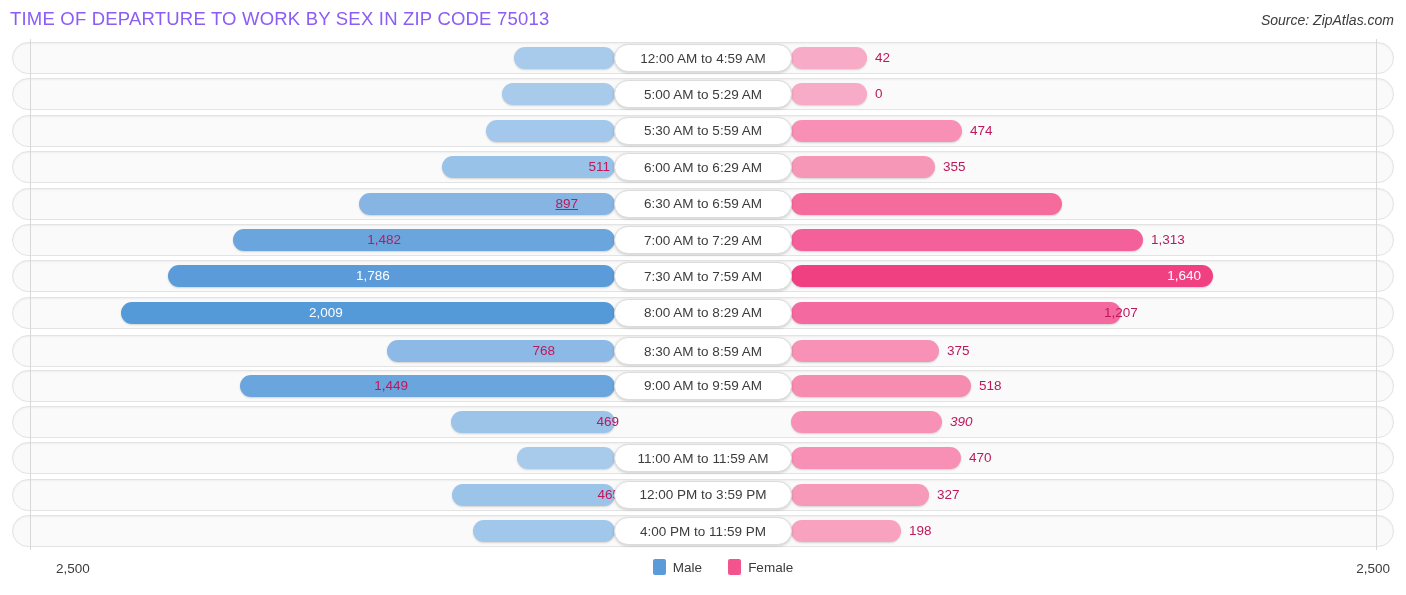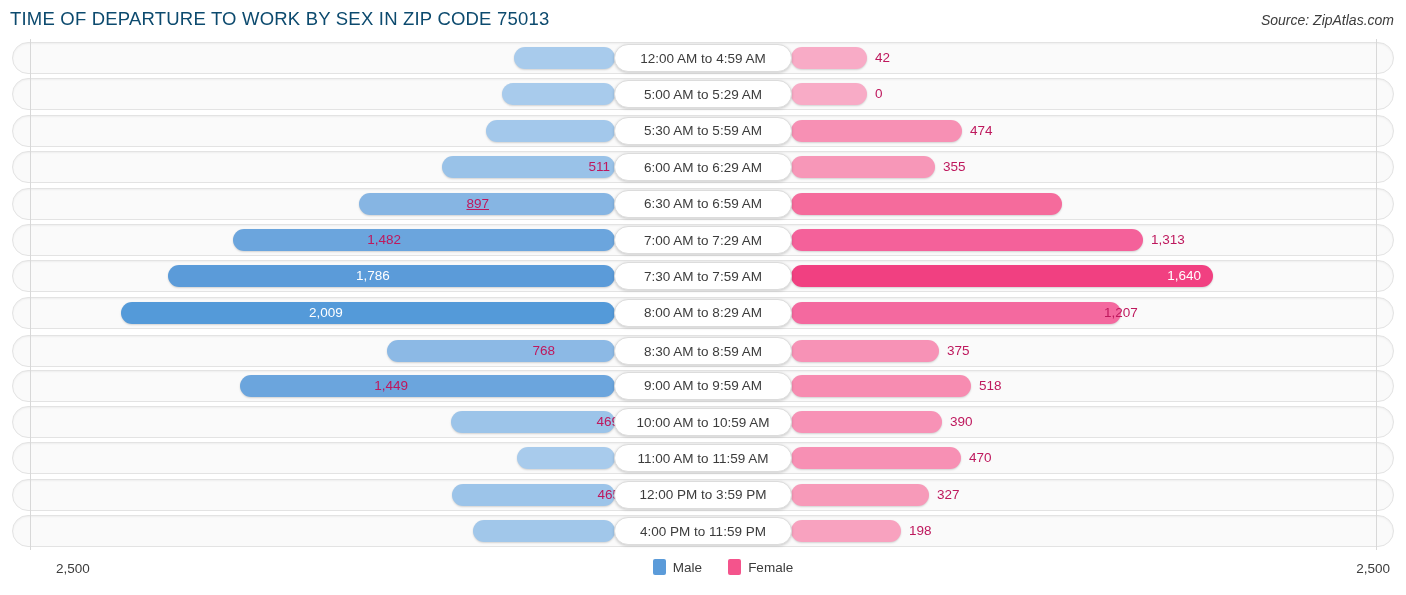"TIME OF DEPARTURE TO WORK" .chart-title { color: #0c4a6e -> #8b5cf6 }
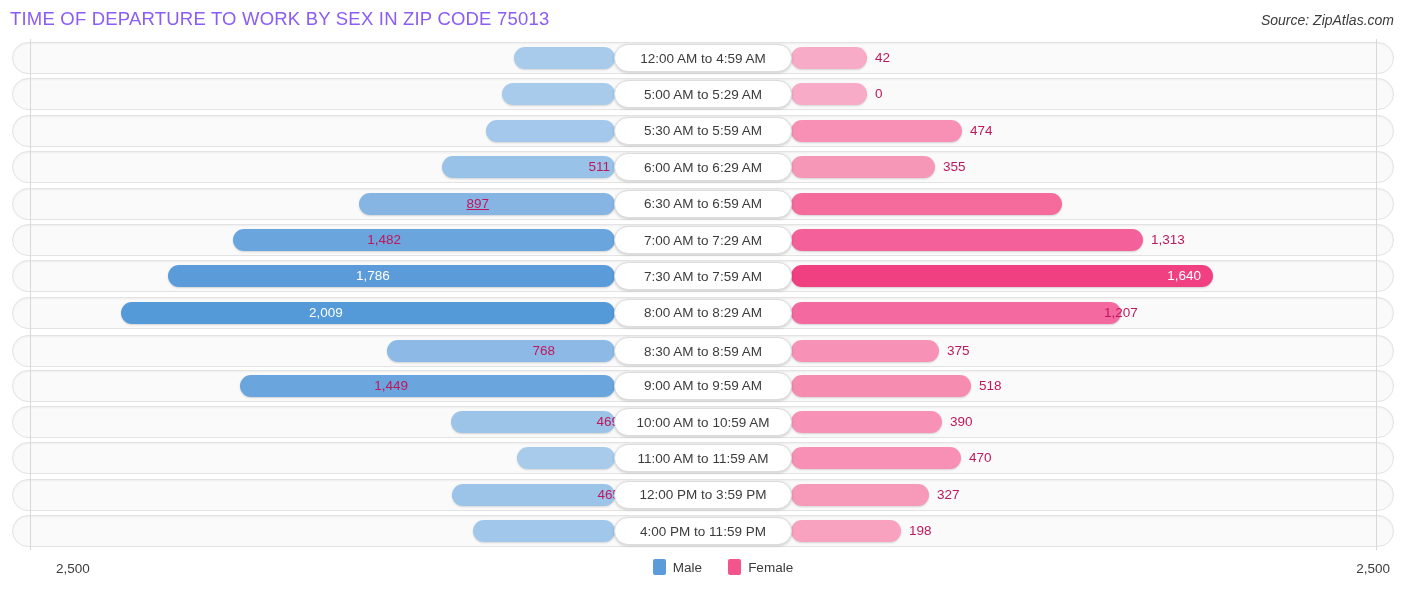"897" div.val { right: 905px -> 816px }
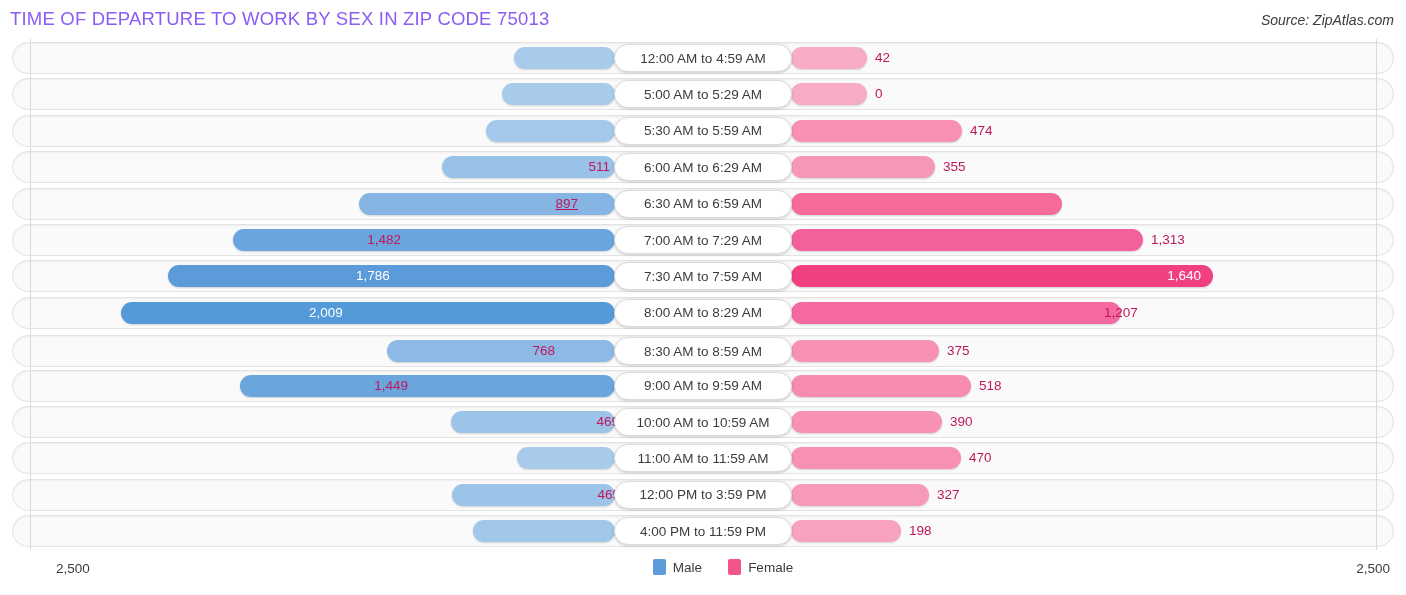"10:00 AM to 10:59 AM" div.cat-pill { html: <div>10:00 AM to 10:59 AM</div> -> none }
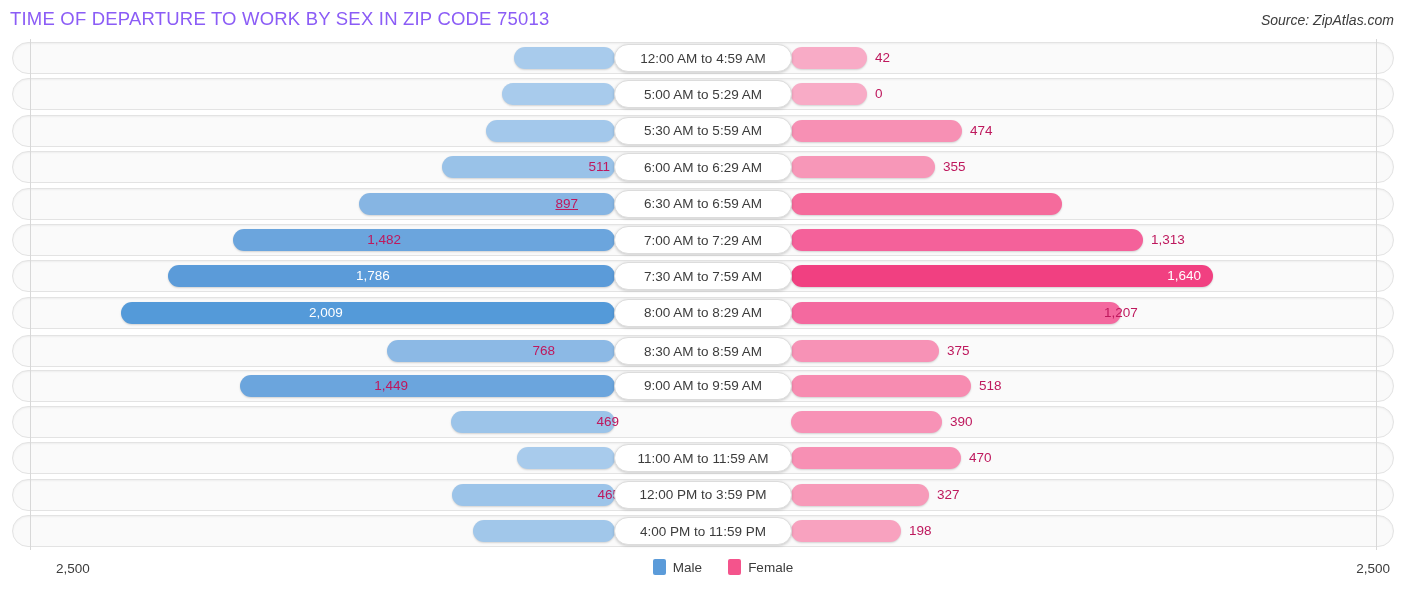"390" div.val { font-style: none -> italic }
